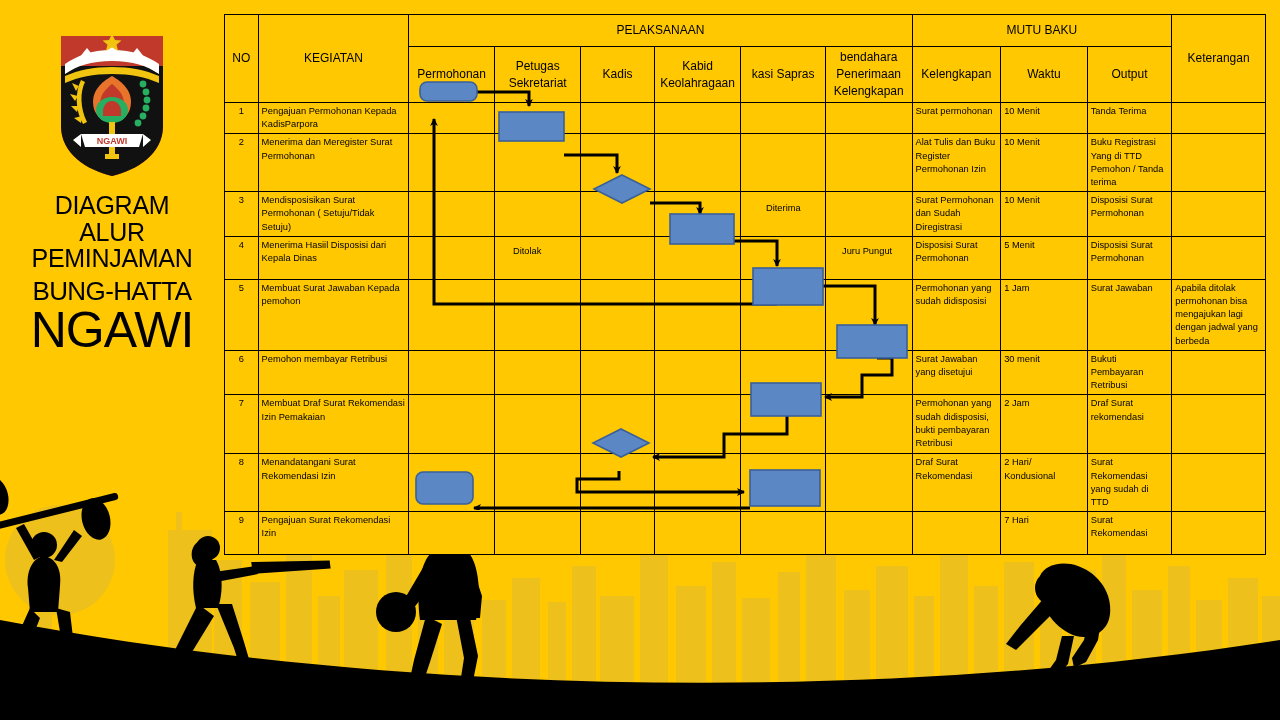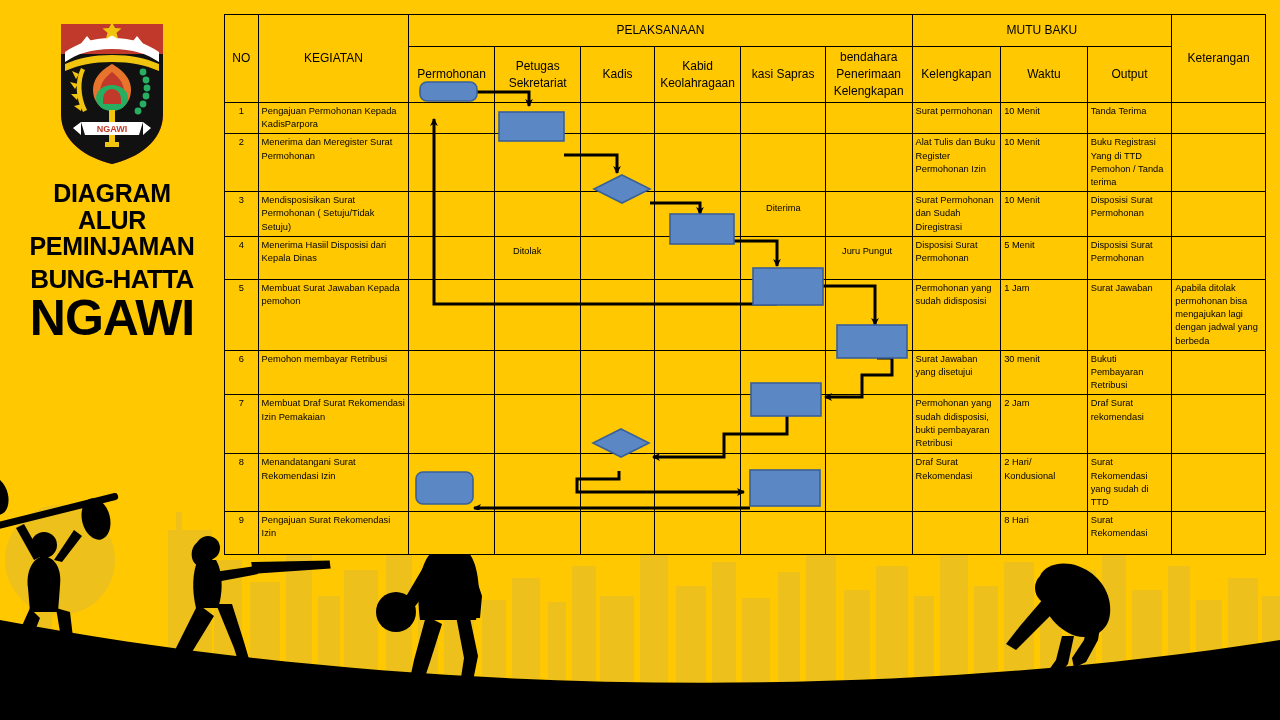"NGAWI" #left-panel { top: 0 -> 12px }
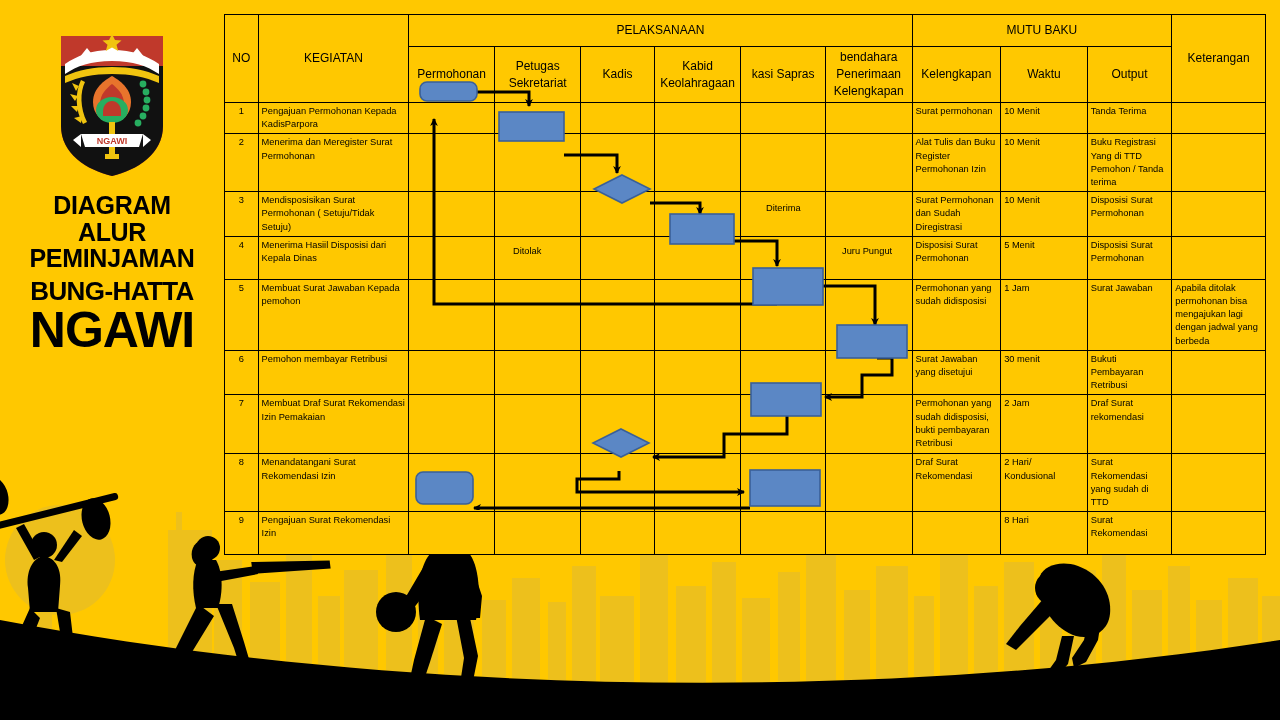"DIAGRAM" .t-line { font-weight: bold -> normal }
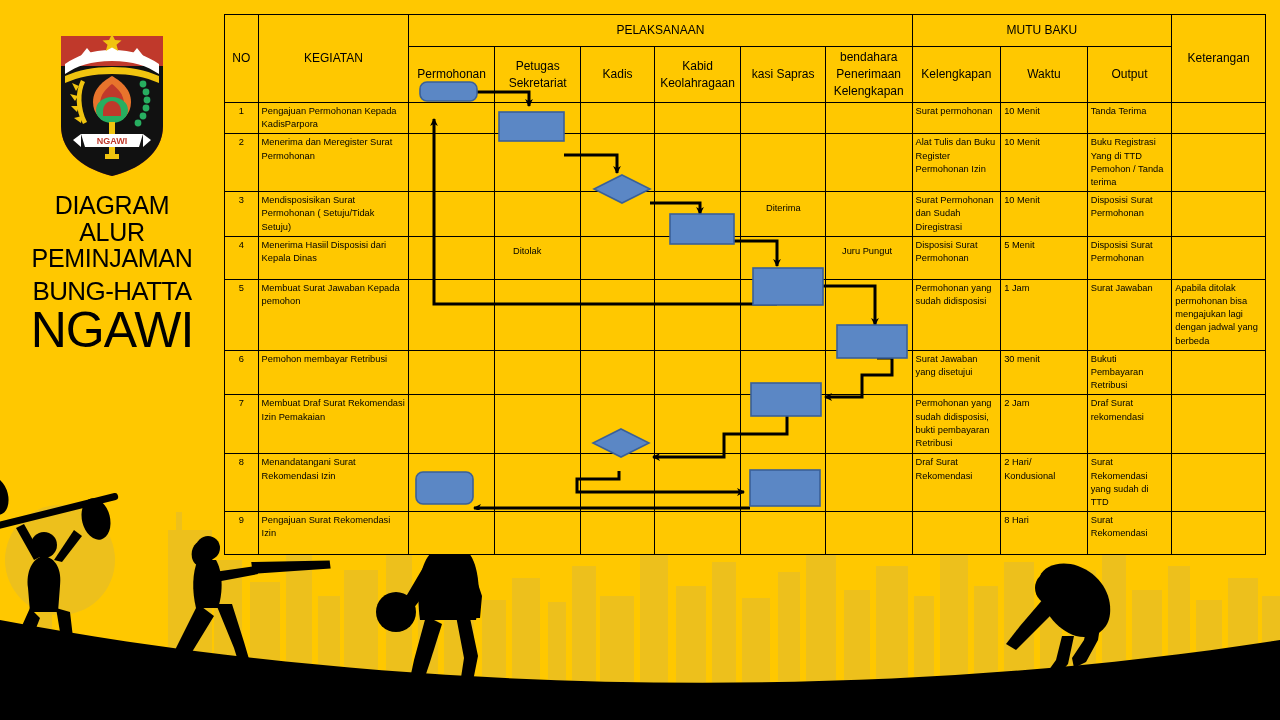"8 Hari" td.mb { text: 8 -> 7 }
